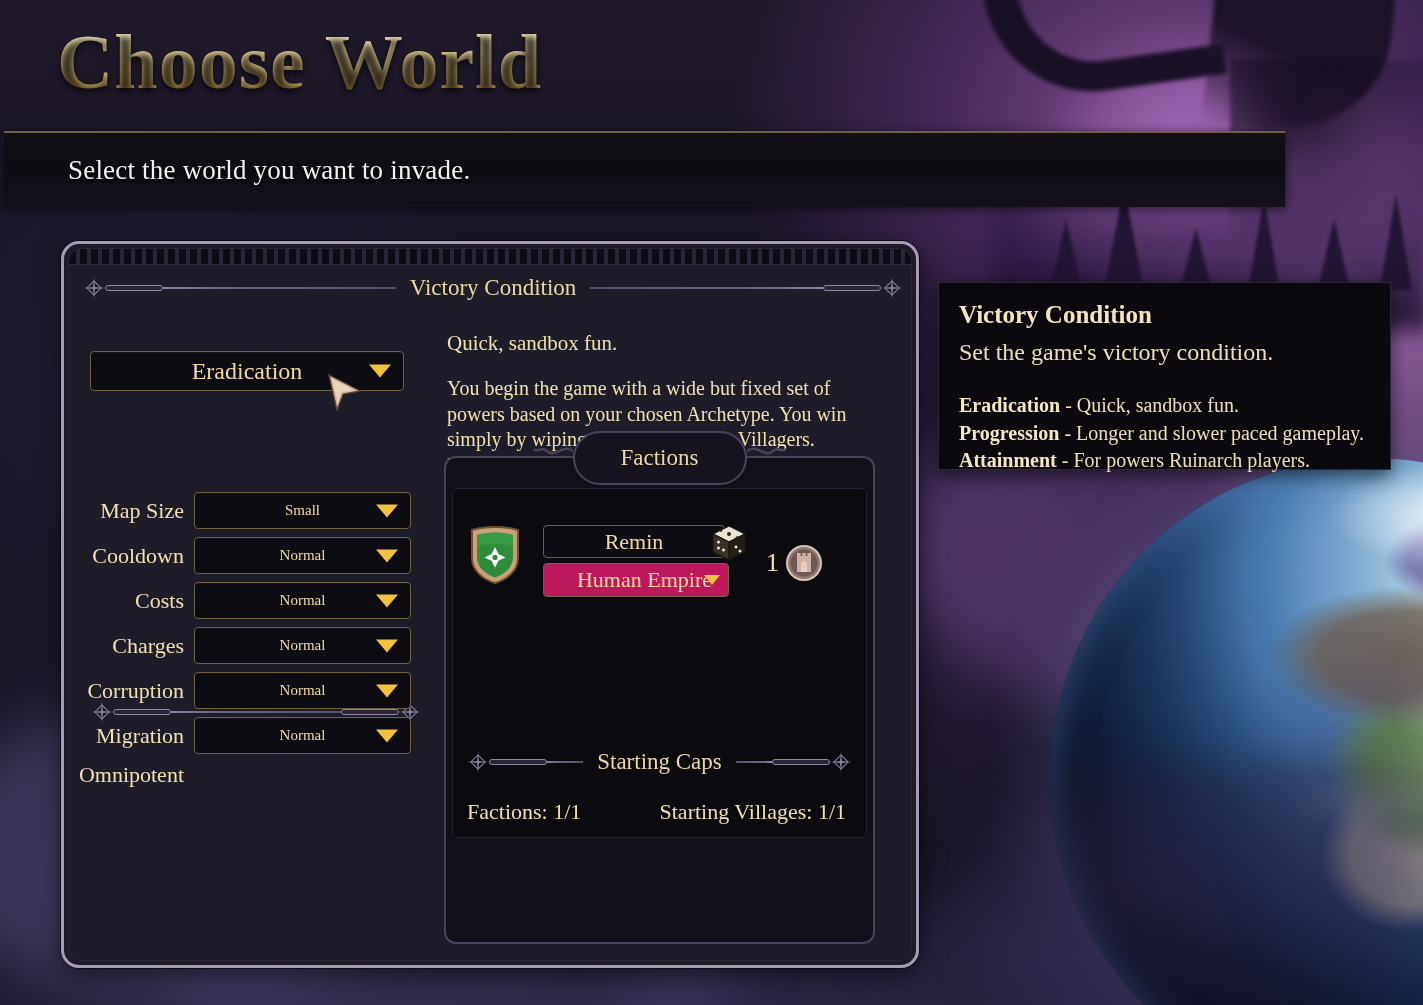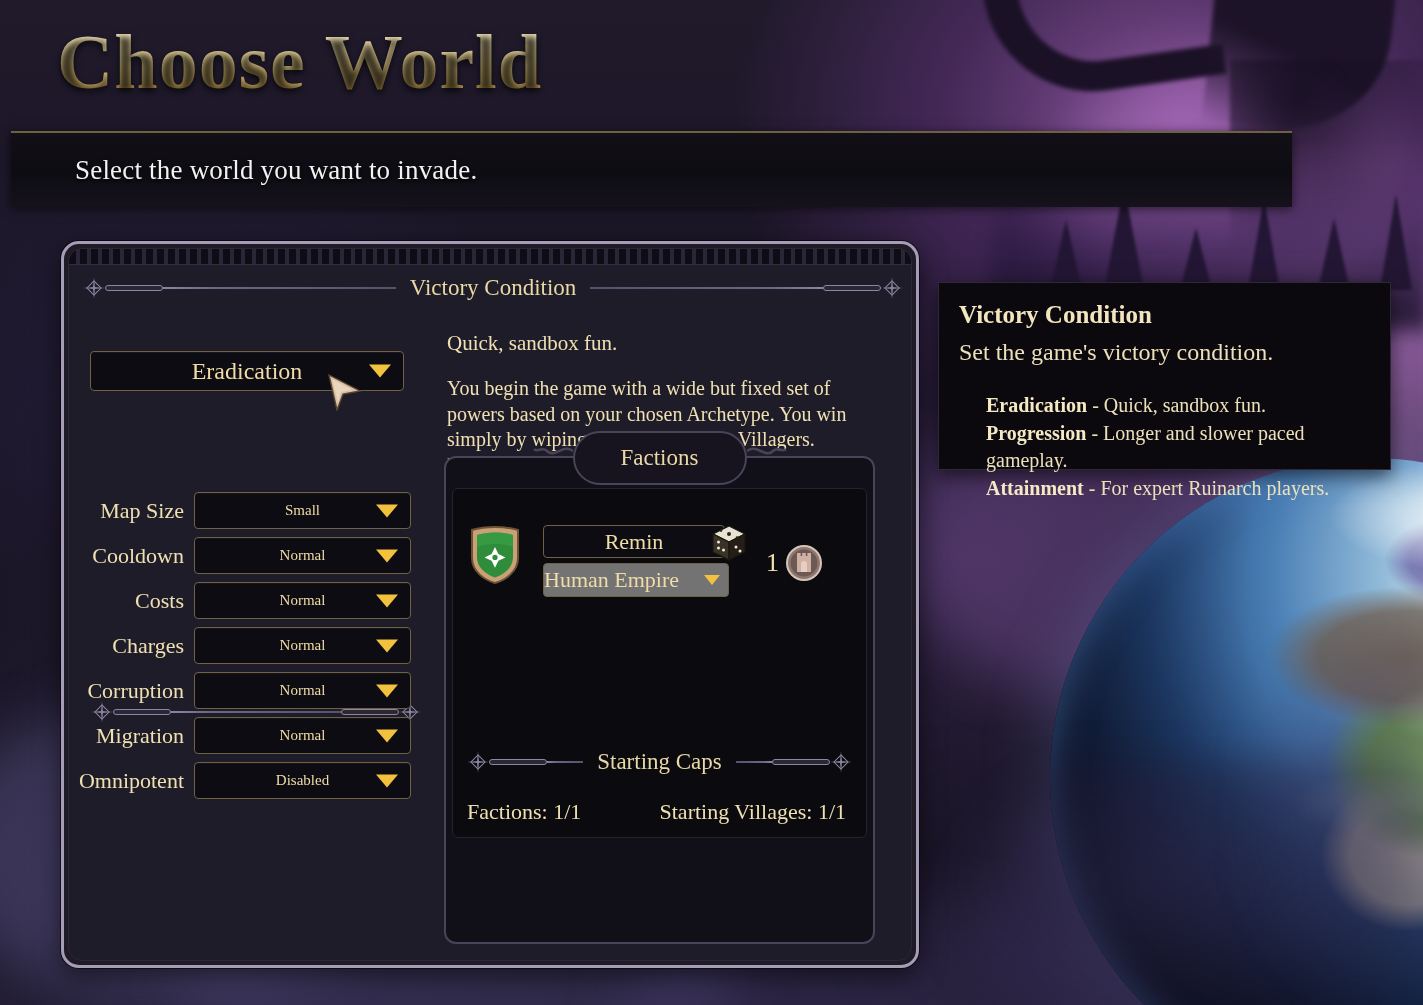"Select the world you want" .subbar { left: 11px -> 4px }
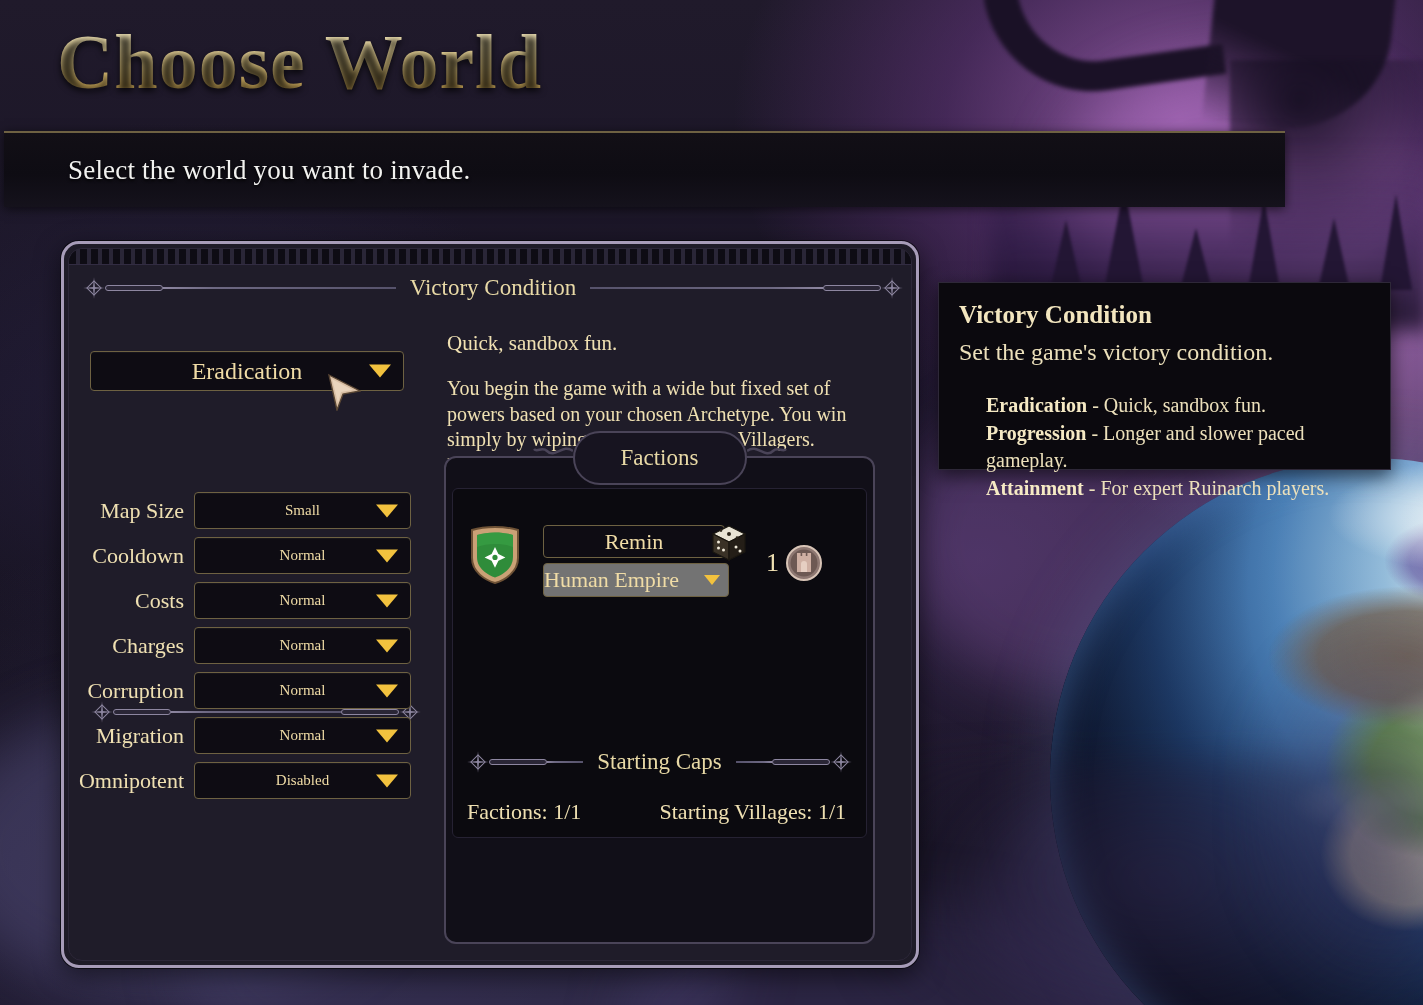"Eradication - Quick, sandbox fun." .tt-line { margin-left: 27px -> none }
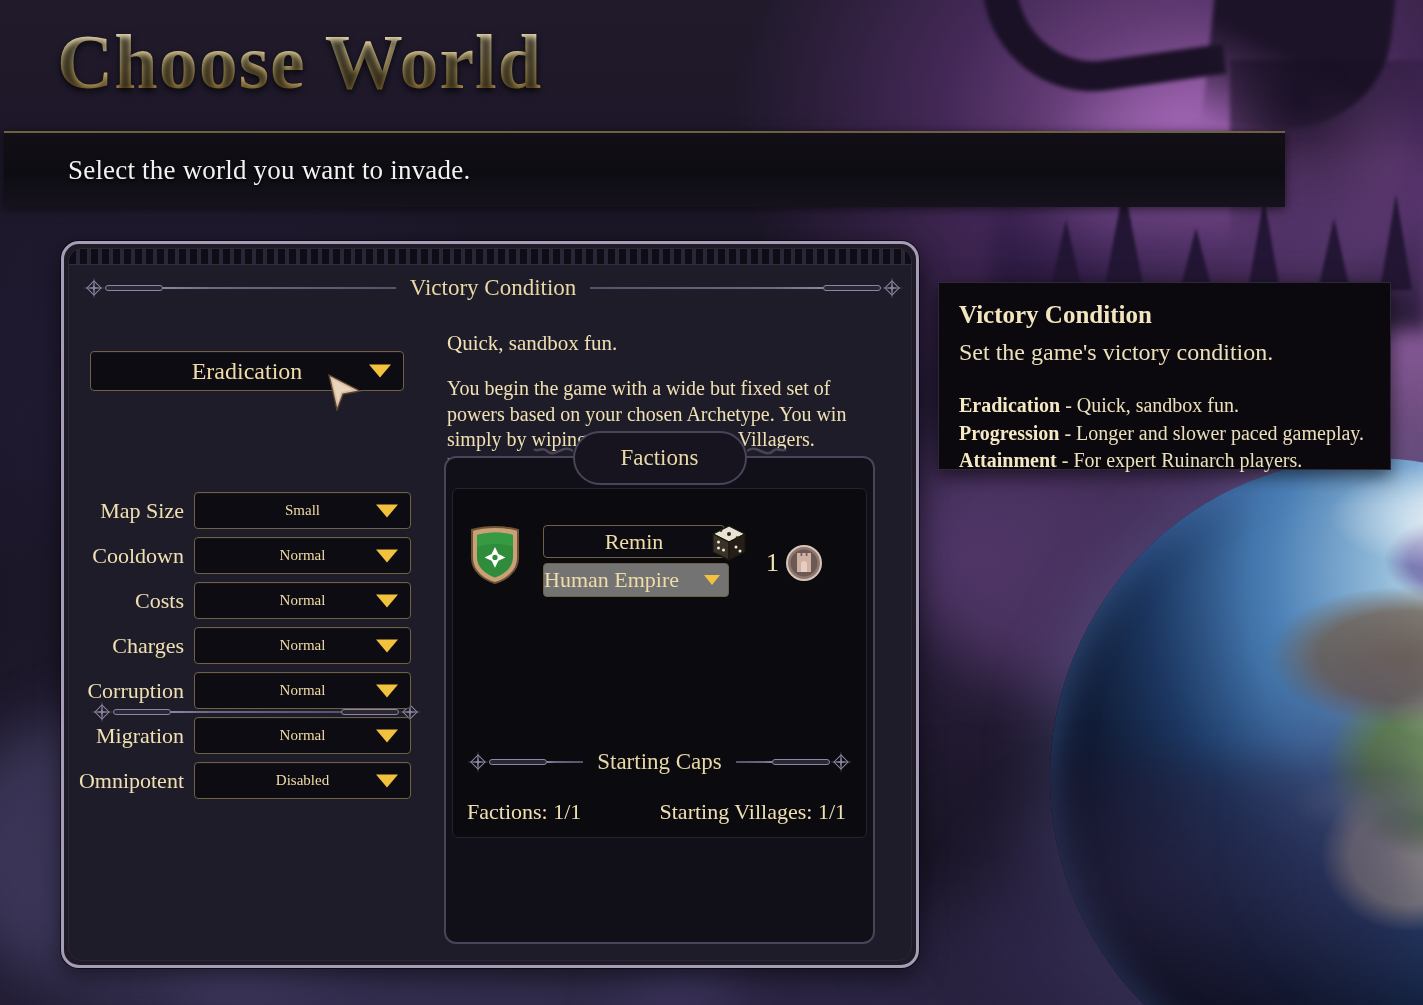"- For expert Ruinarch players." span { text: expert -> powers }
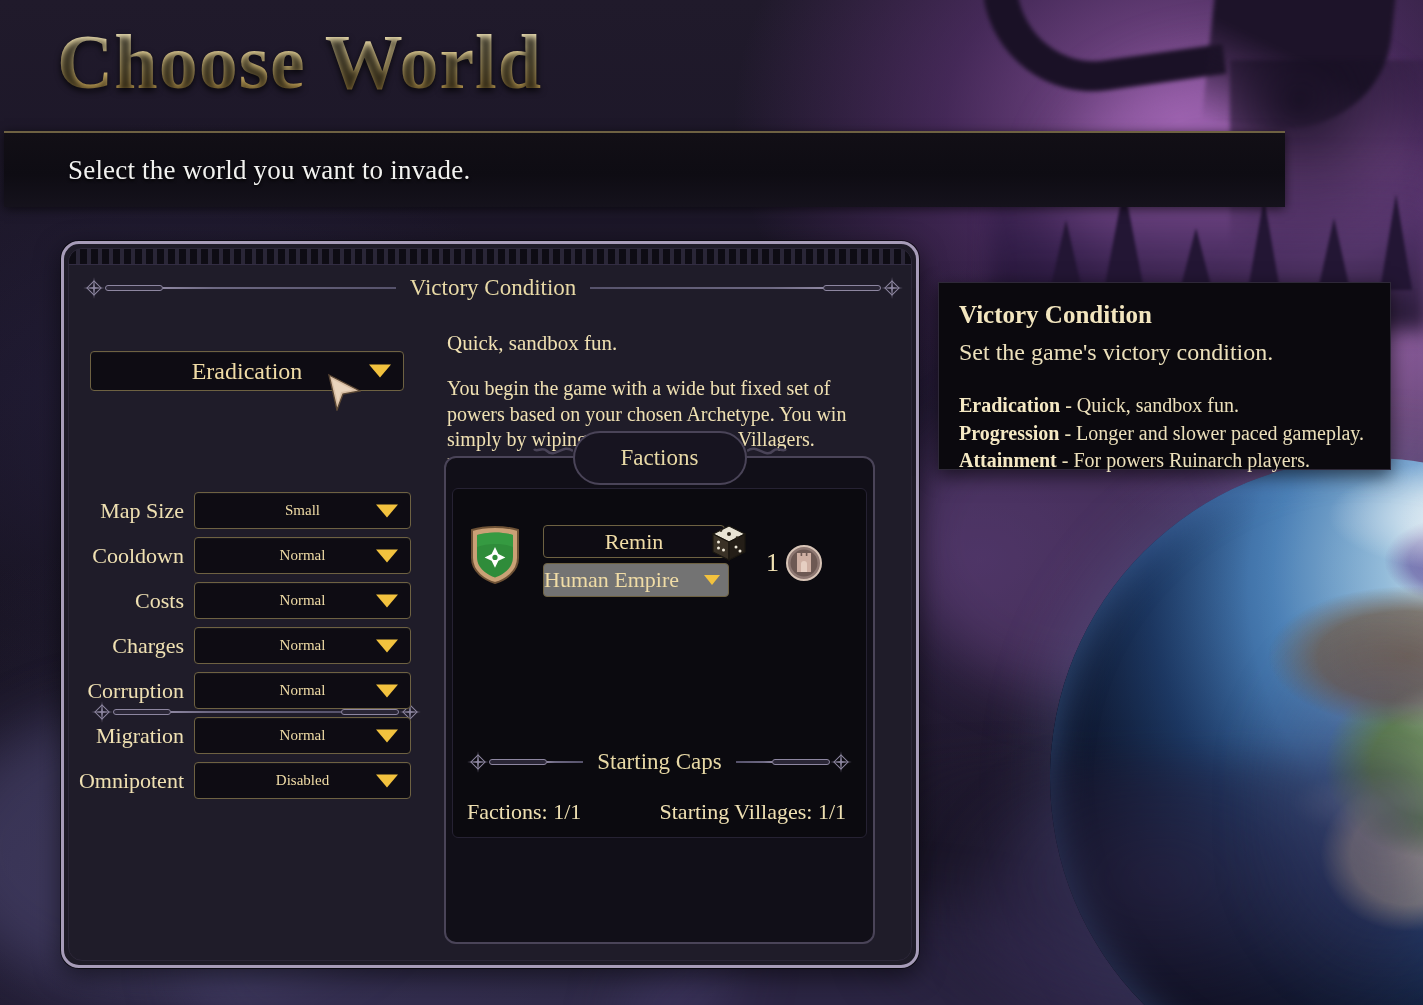"Human Empire" .frace { background: #737373 -> #be185d; justify-content: flex-start -> flex-end }
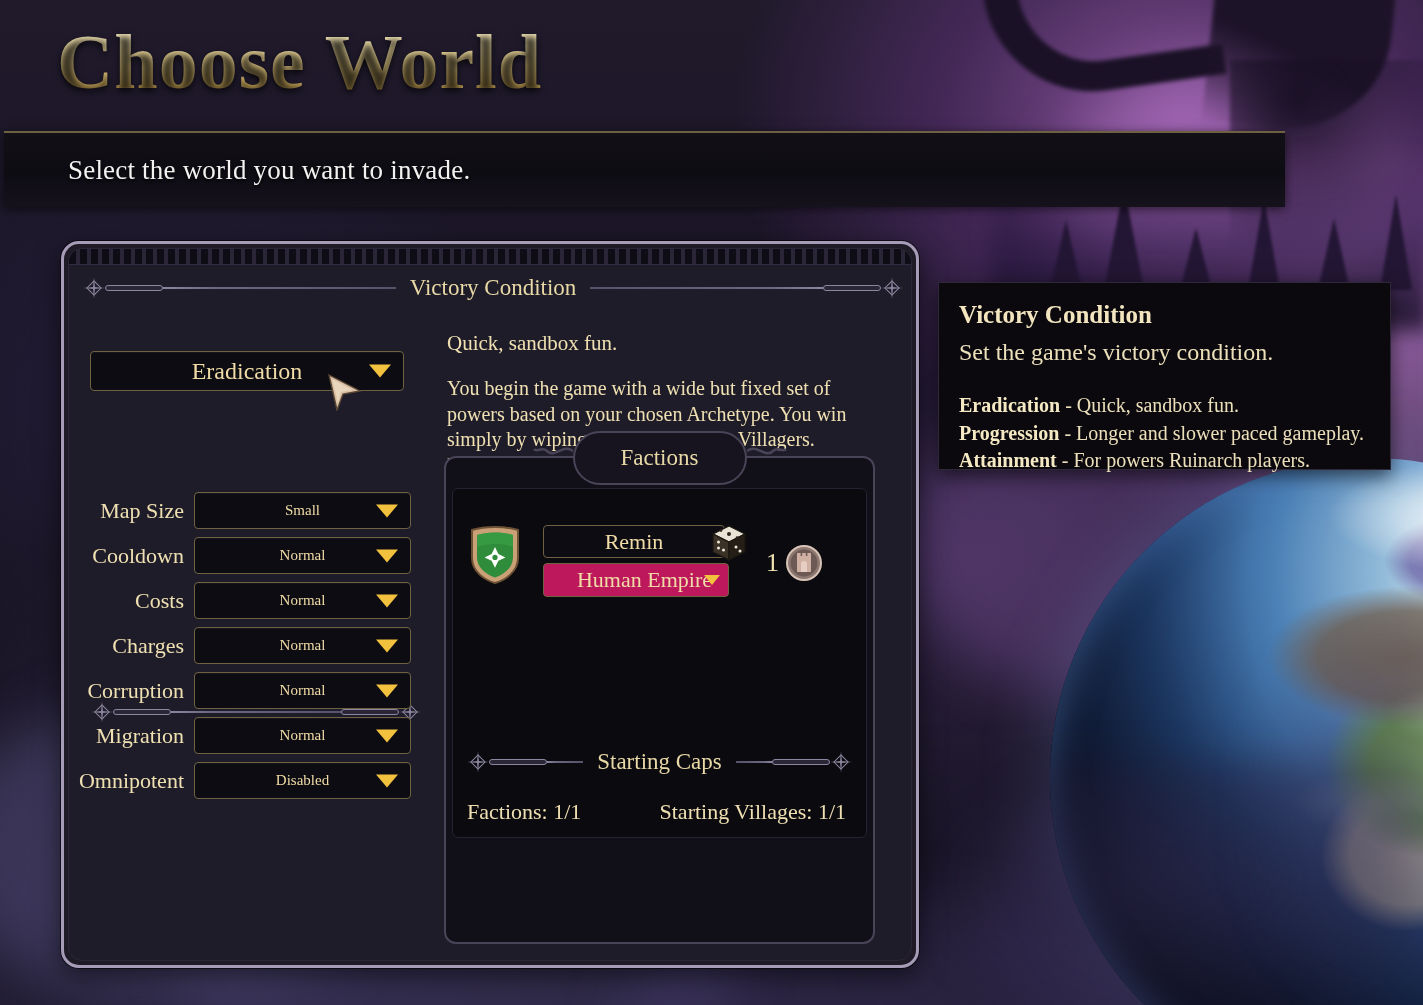"Disabled" div.ddl { html: <div> <span>Disabled</span> <span></span> </div> -> none }
